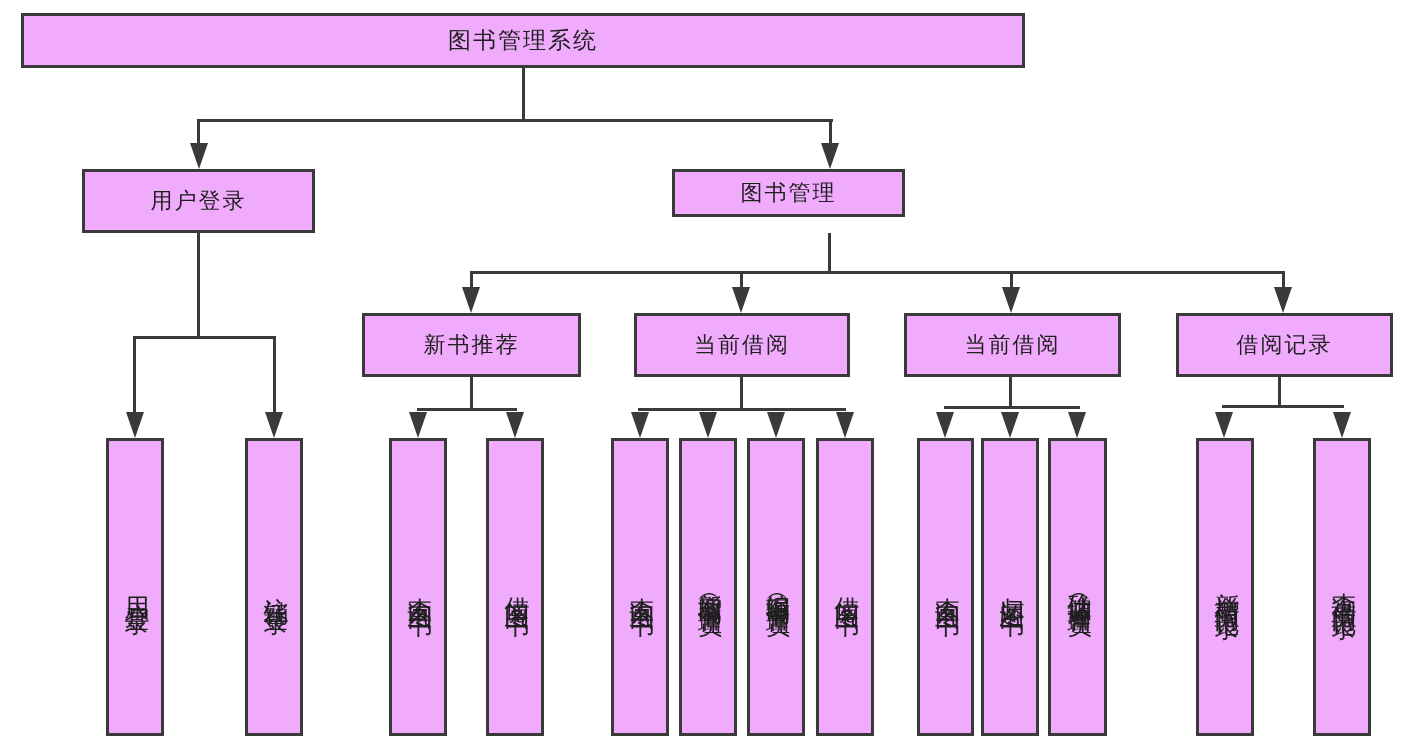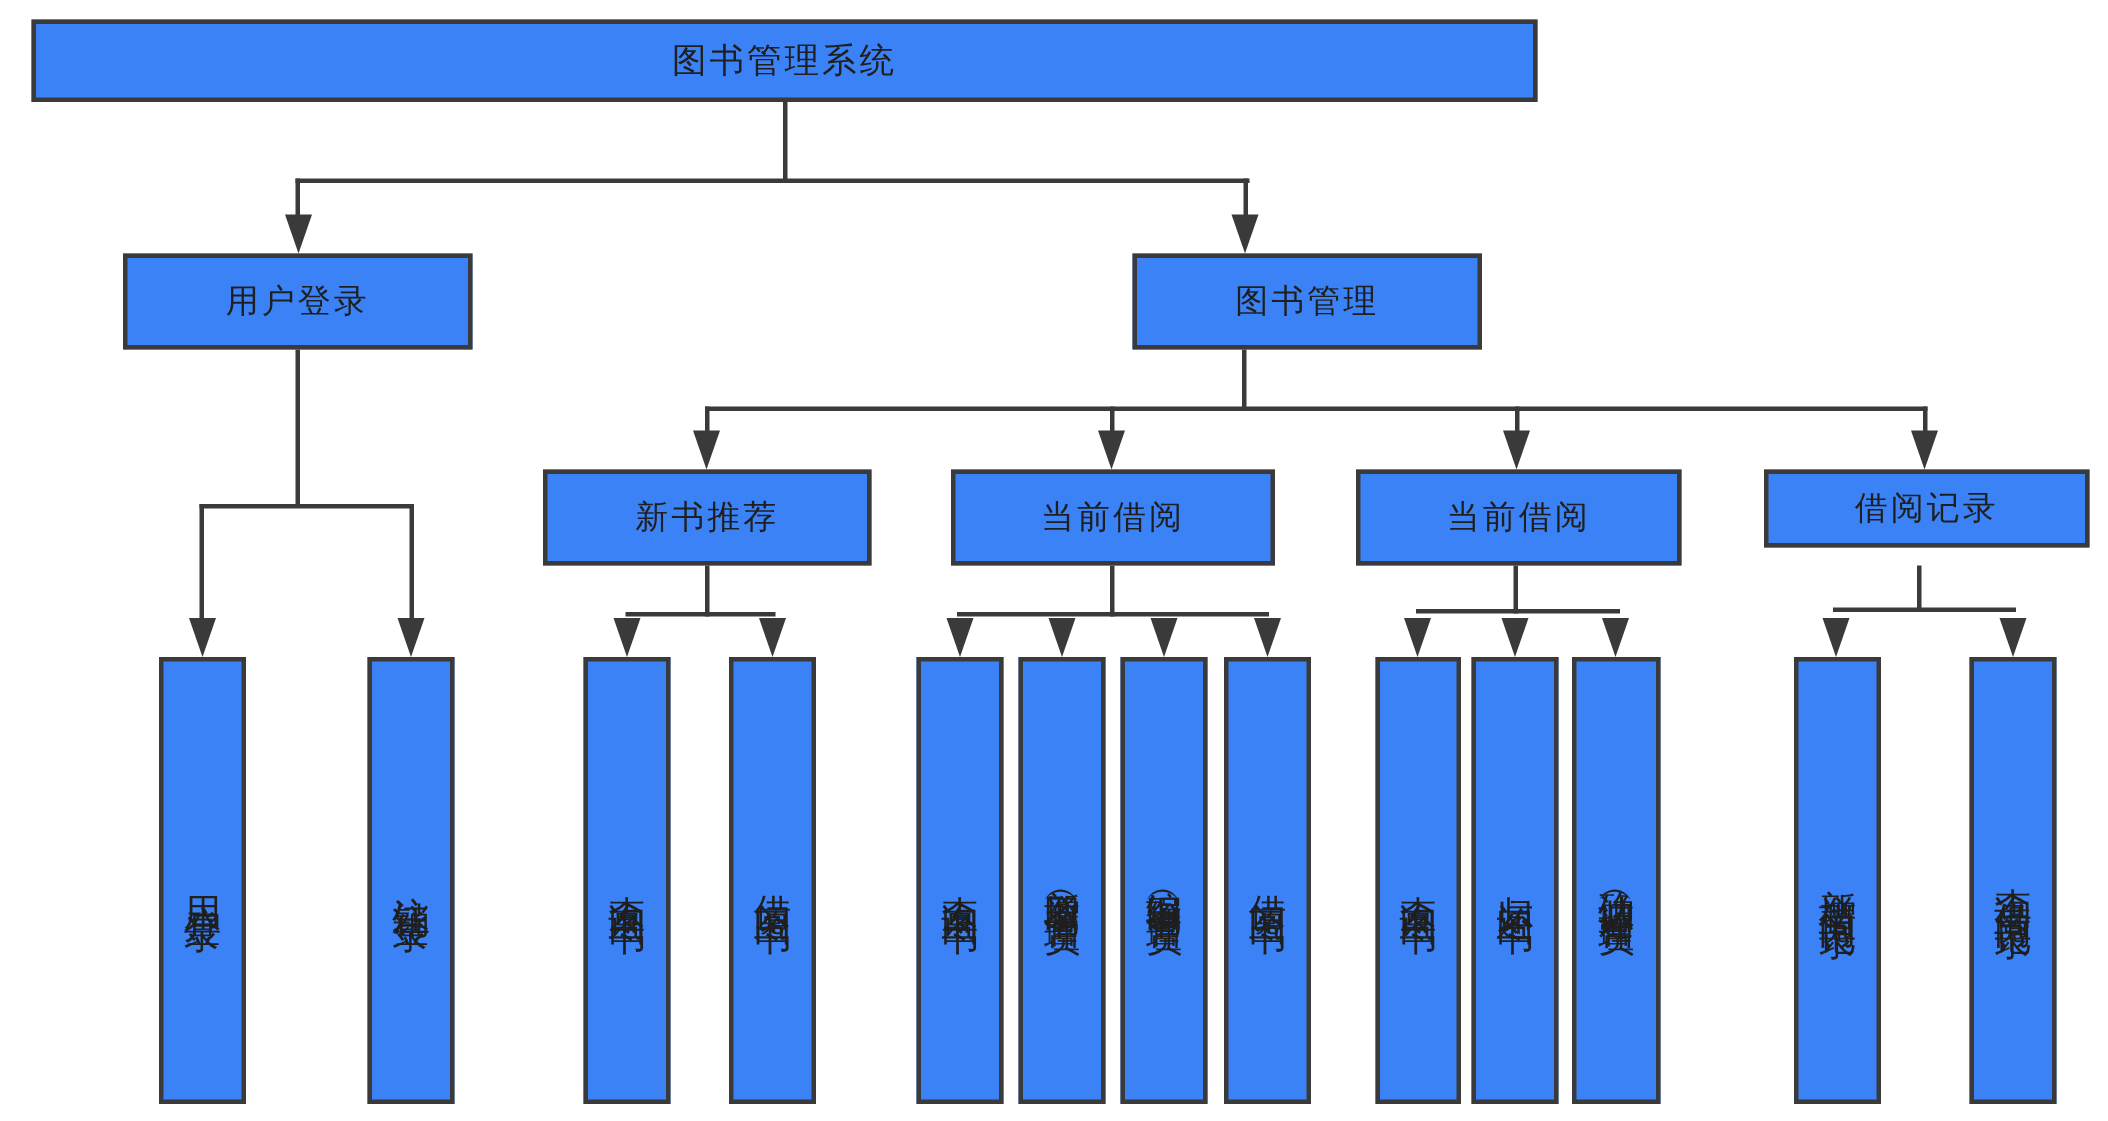"图书管理系统" .box { background: #3b82f6 -> #f0abfc; font-family: none -> Liberation Mono, monospace }
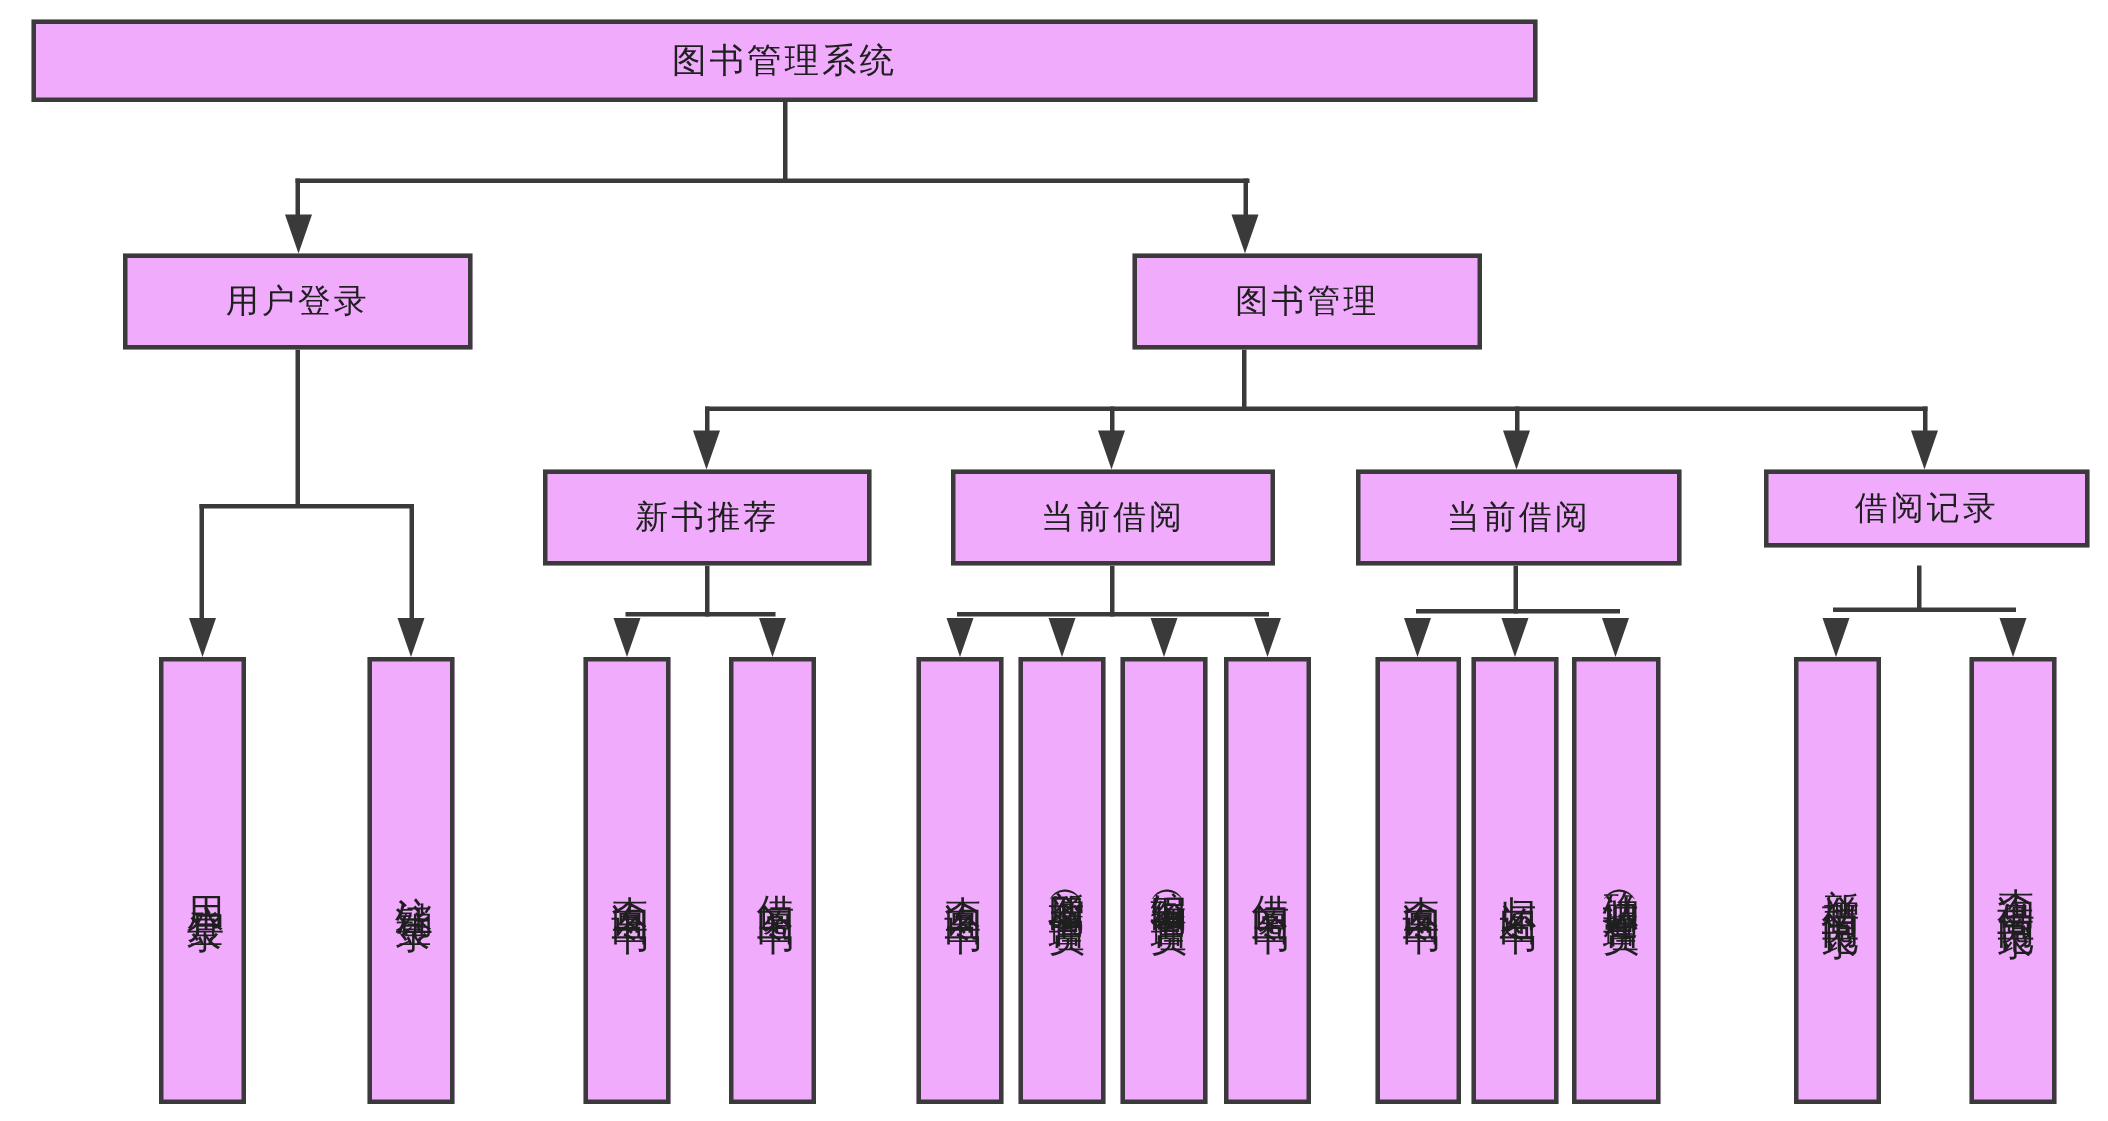"图书管理" div.box { height: 64px -> 48px; left: 755px -> 672px }
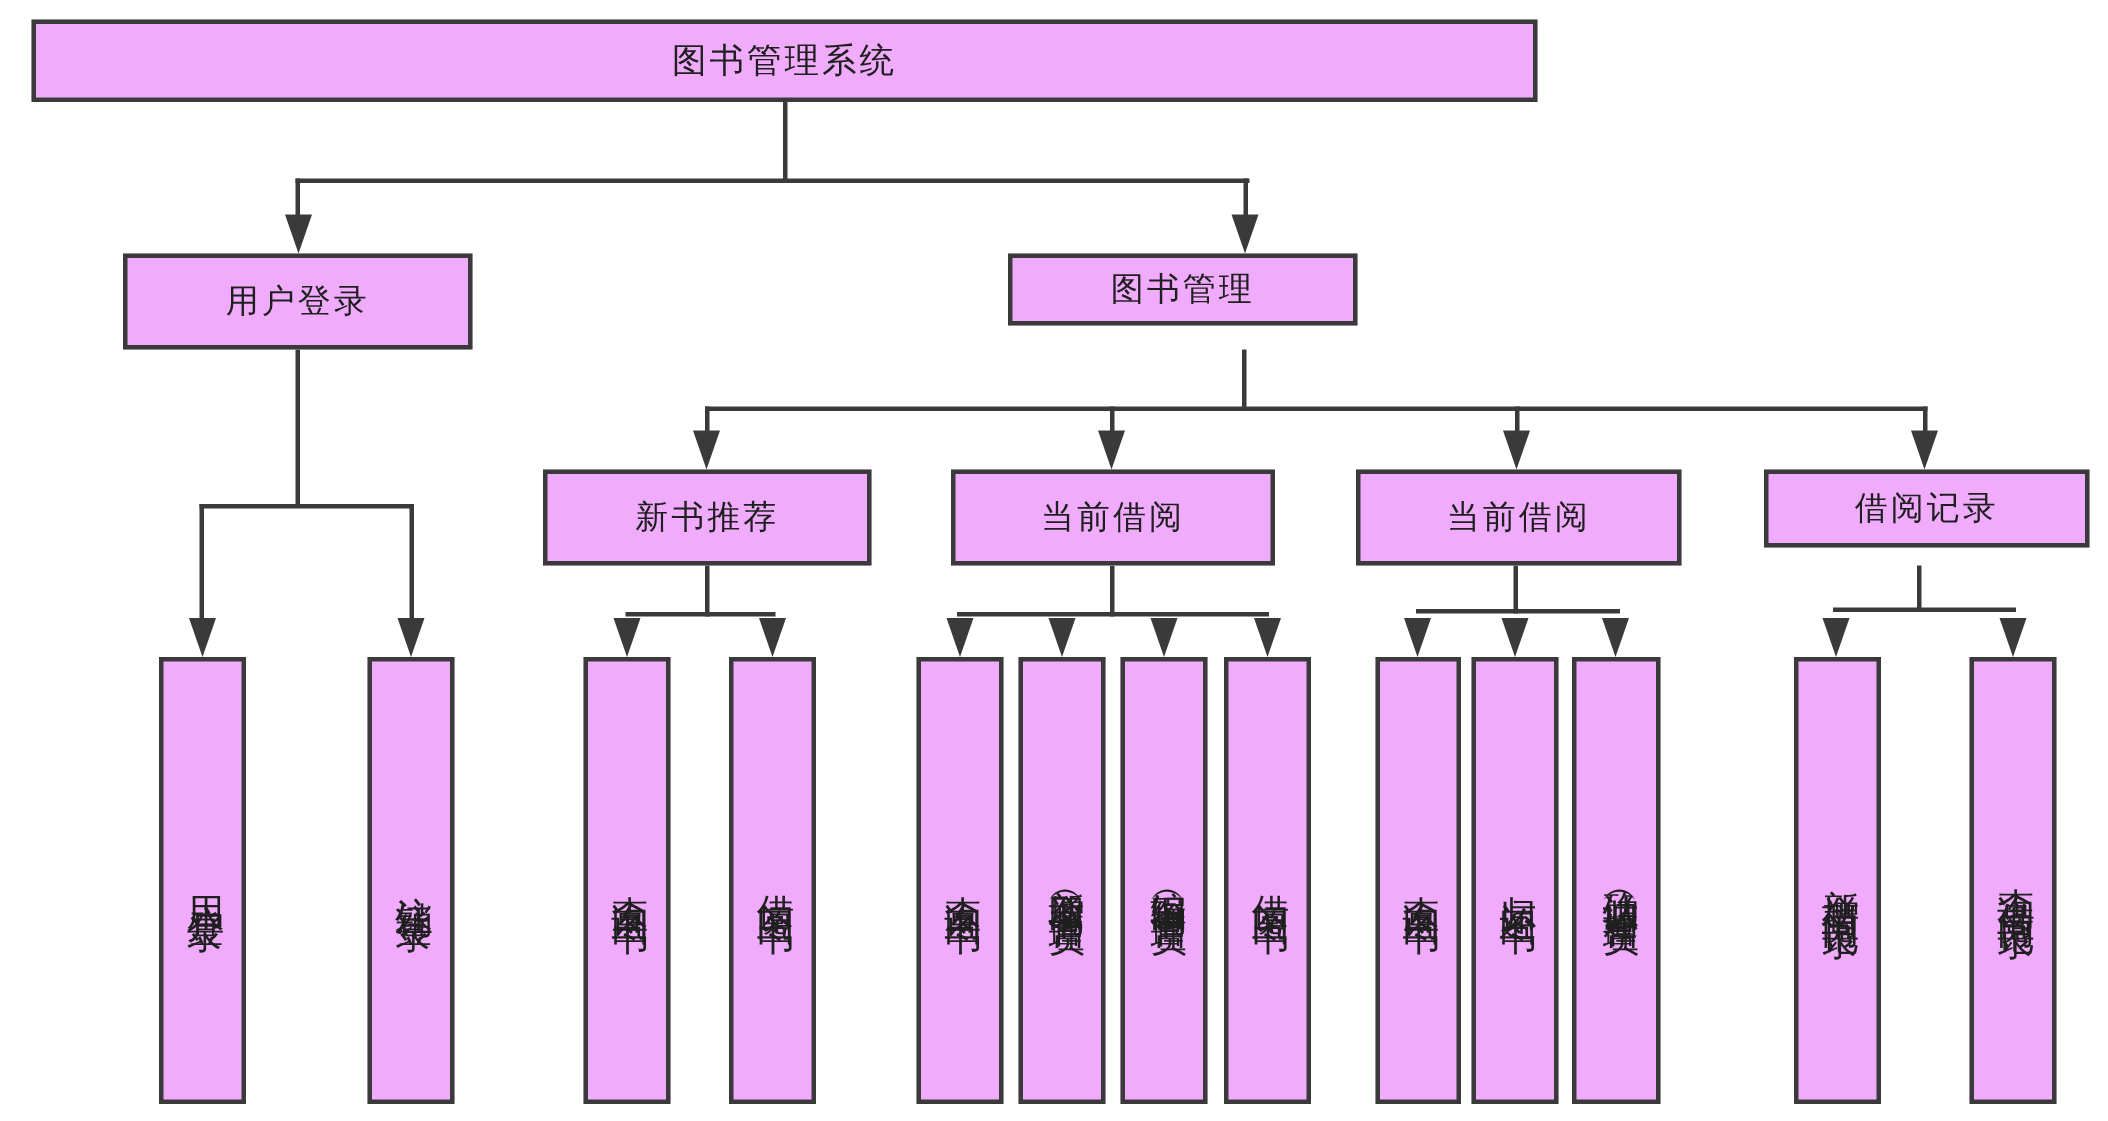"借阅记录" div.box { height: 52px -> 64px }
